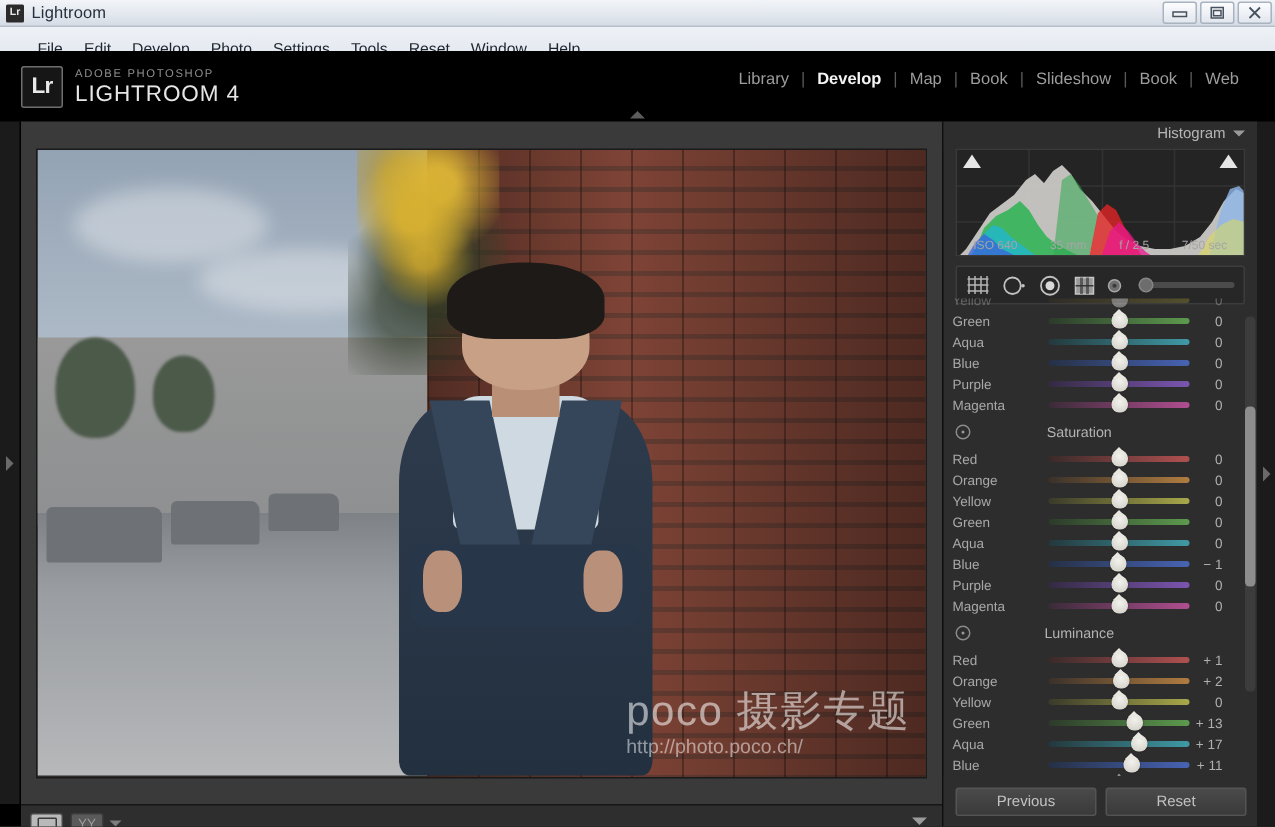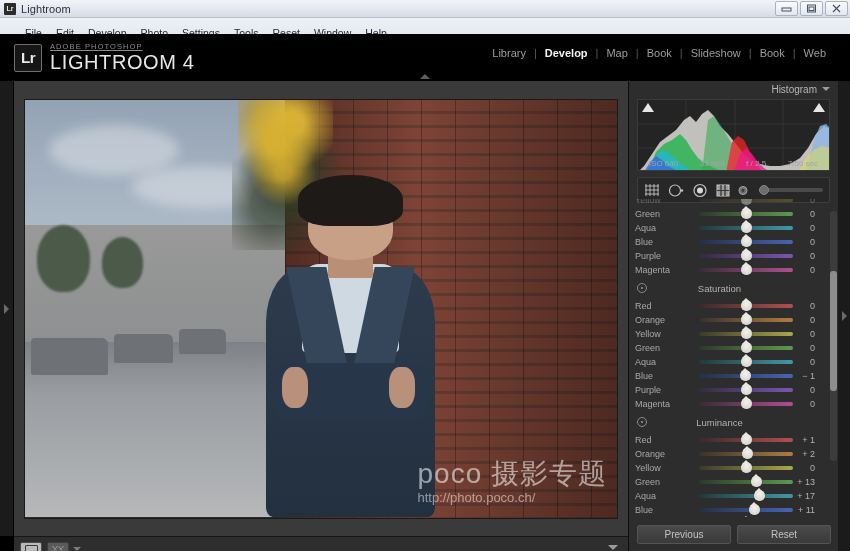"ADOBE PHOTOSHOP" .lr-word-small { text-decoration: underline -> none }
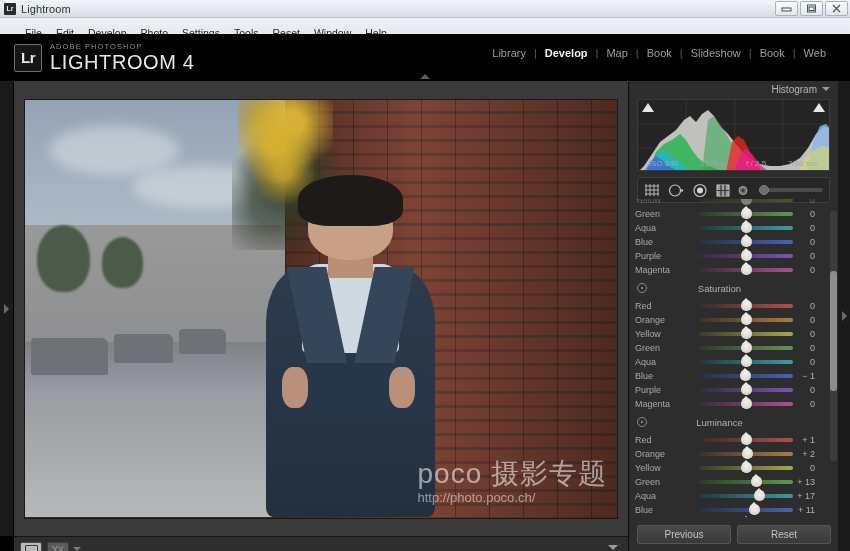"LIGHTROOM 4" .lr-word-big { font-size: 20px -> 15px }
